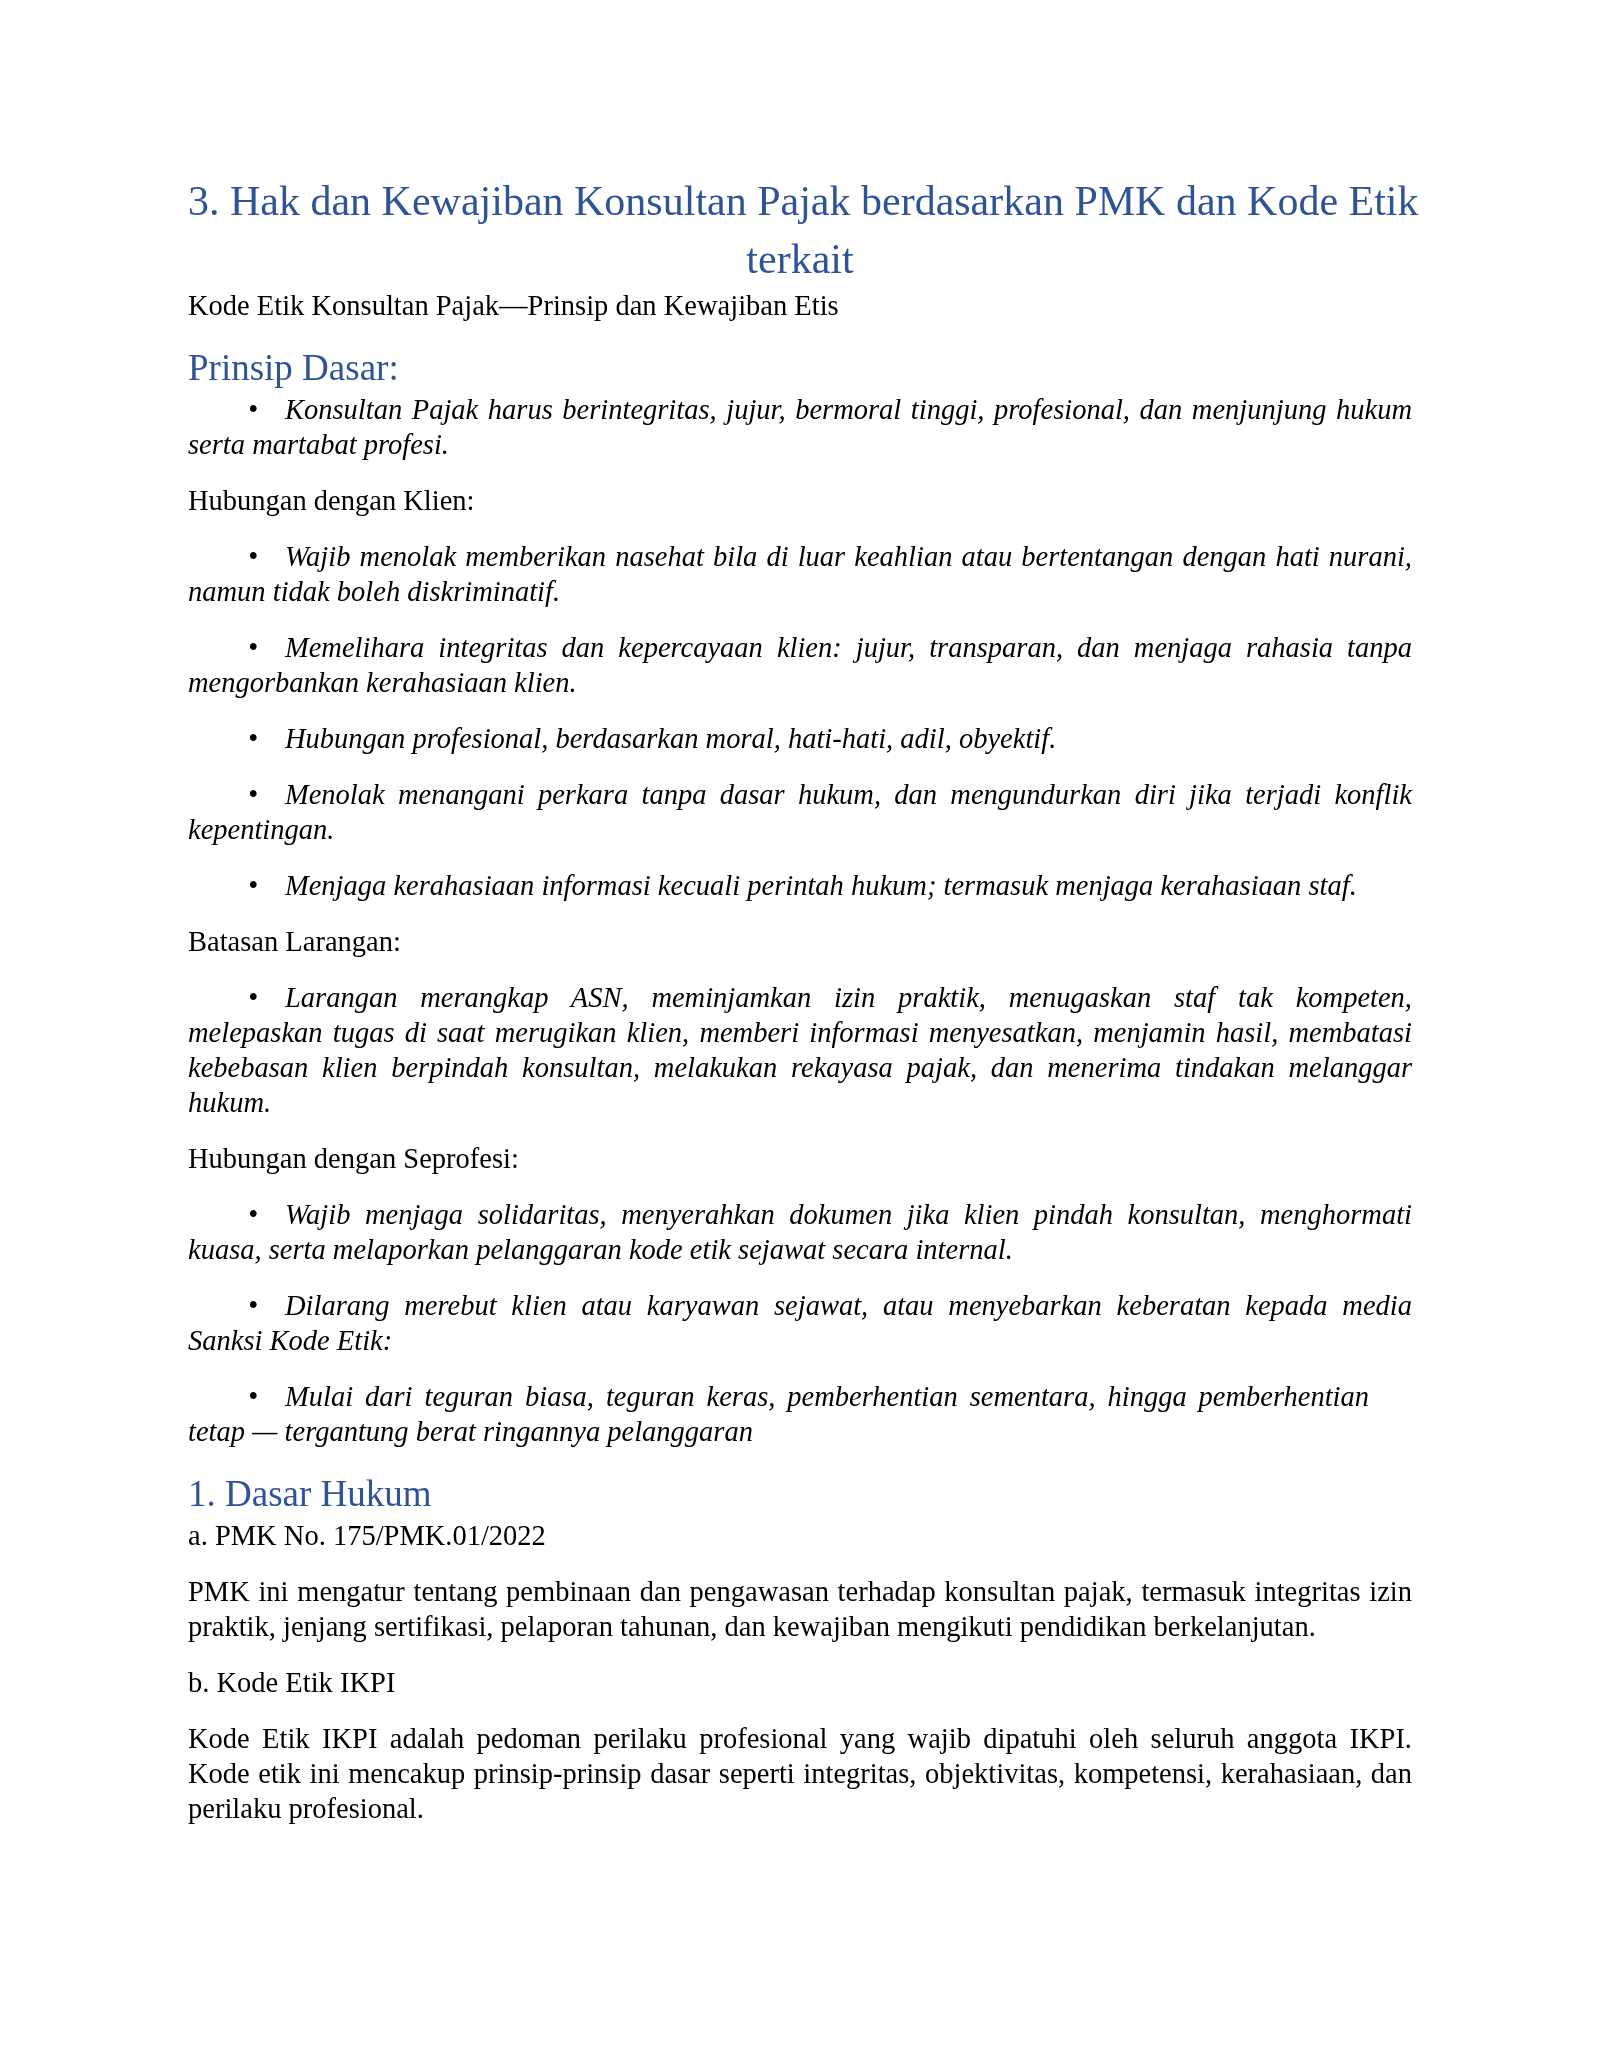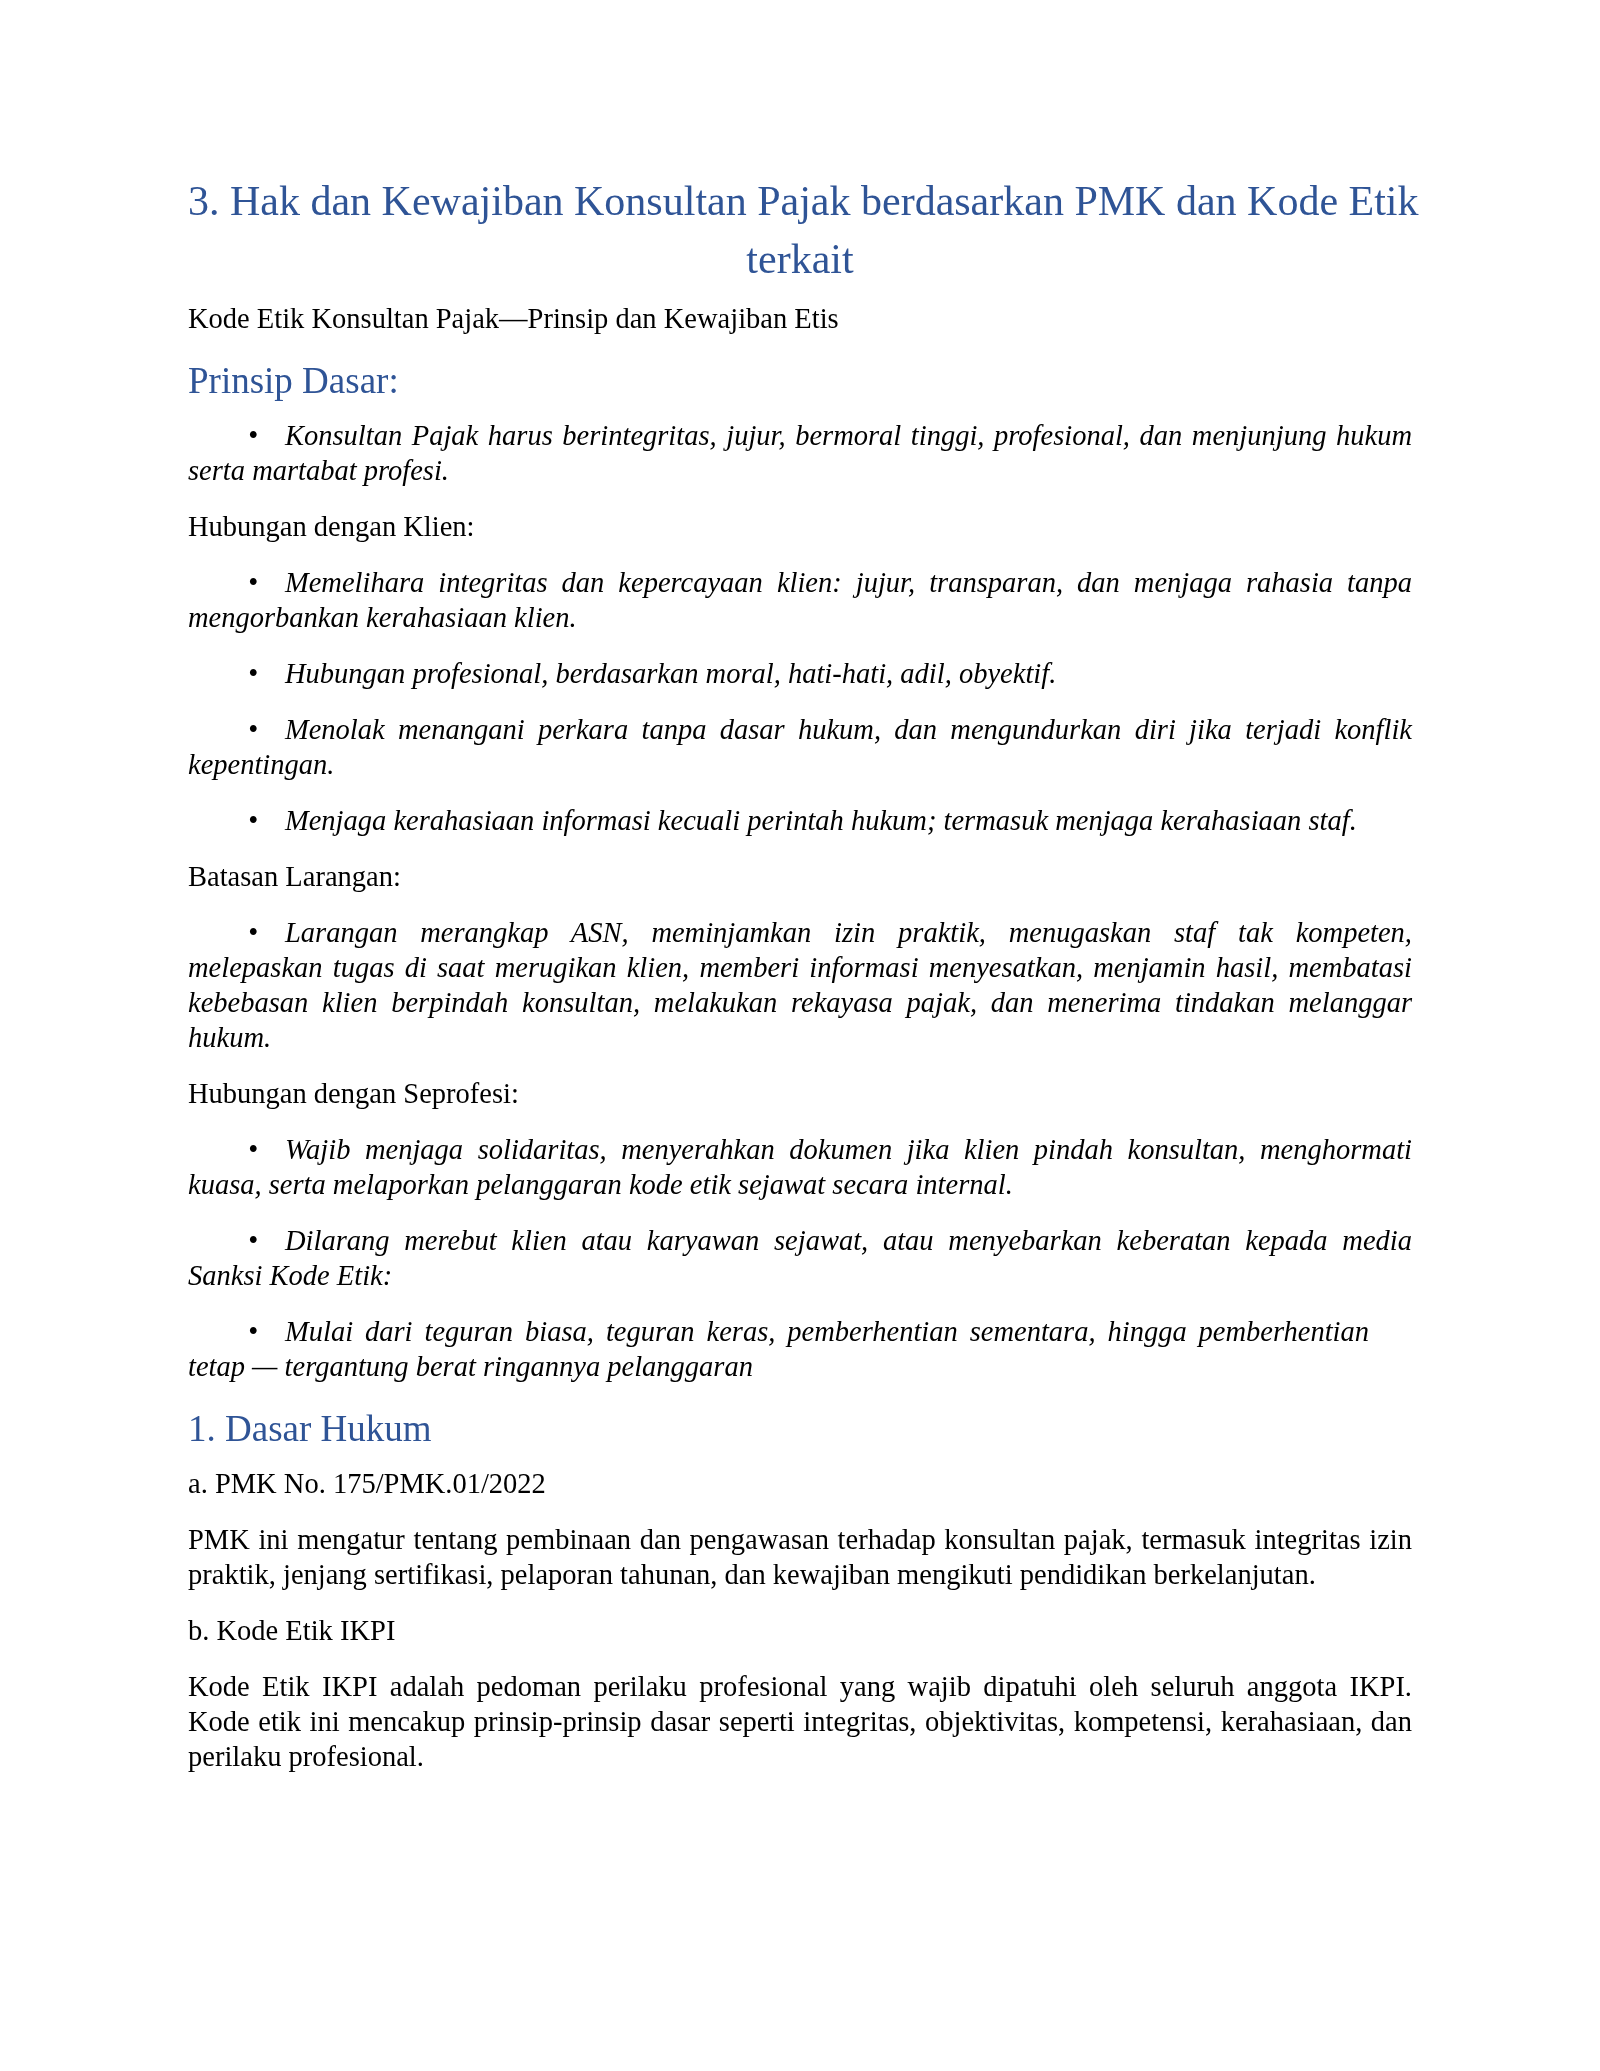"Kode Etik Konsultan Pajak—Prinsip dan" p { margin: 13px 0 21px 0 -> 0 0 21px 0 }
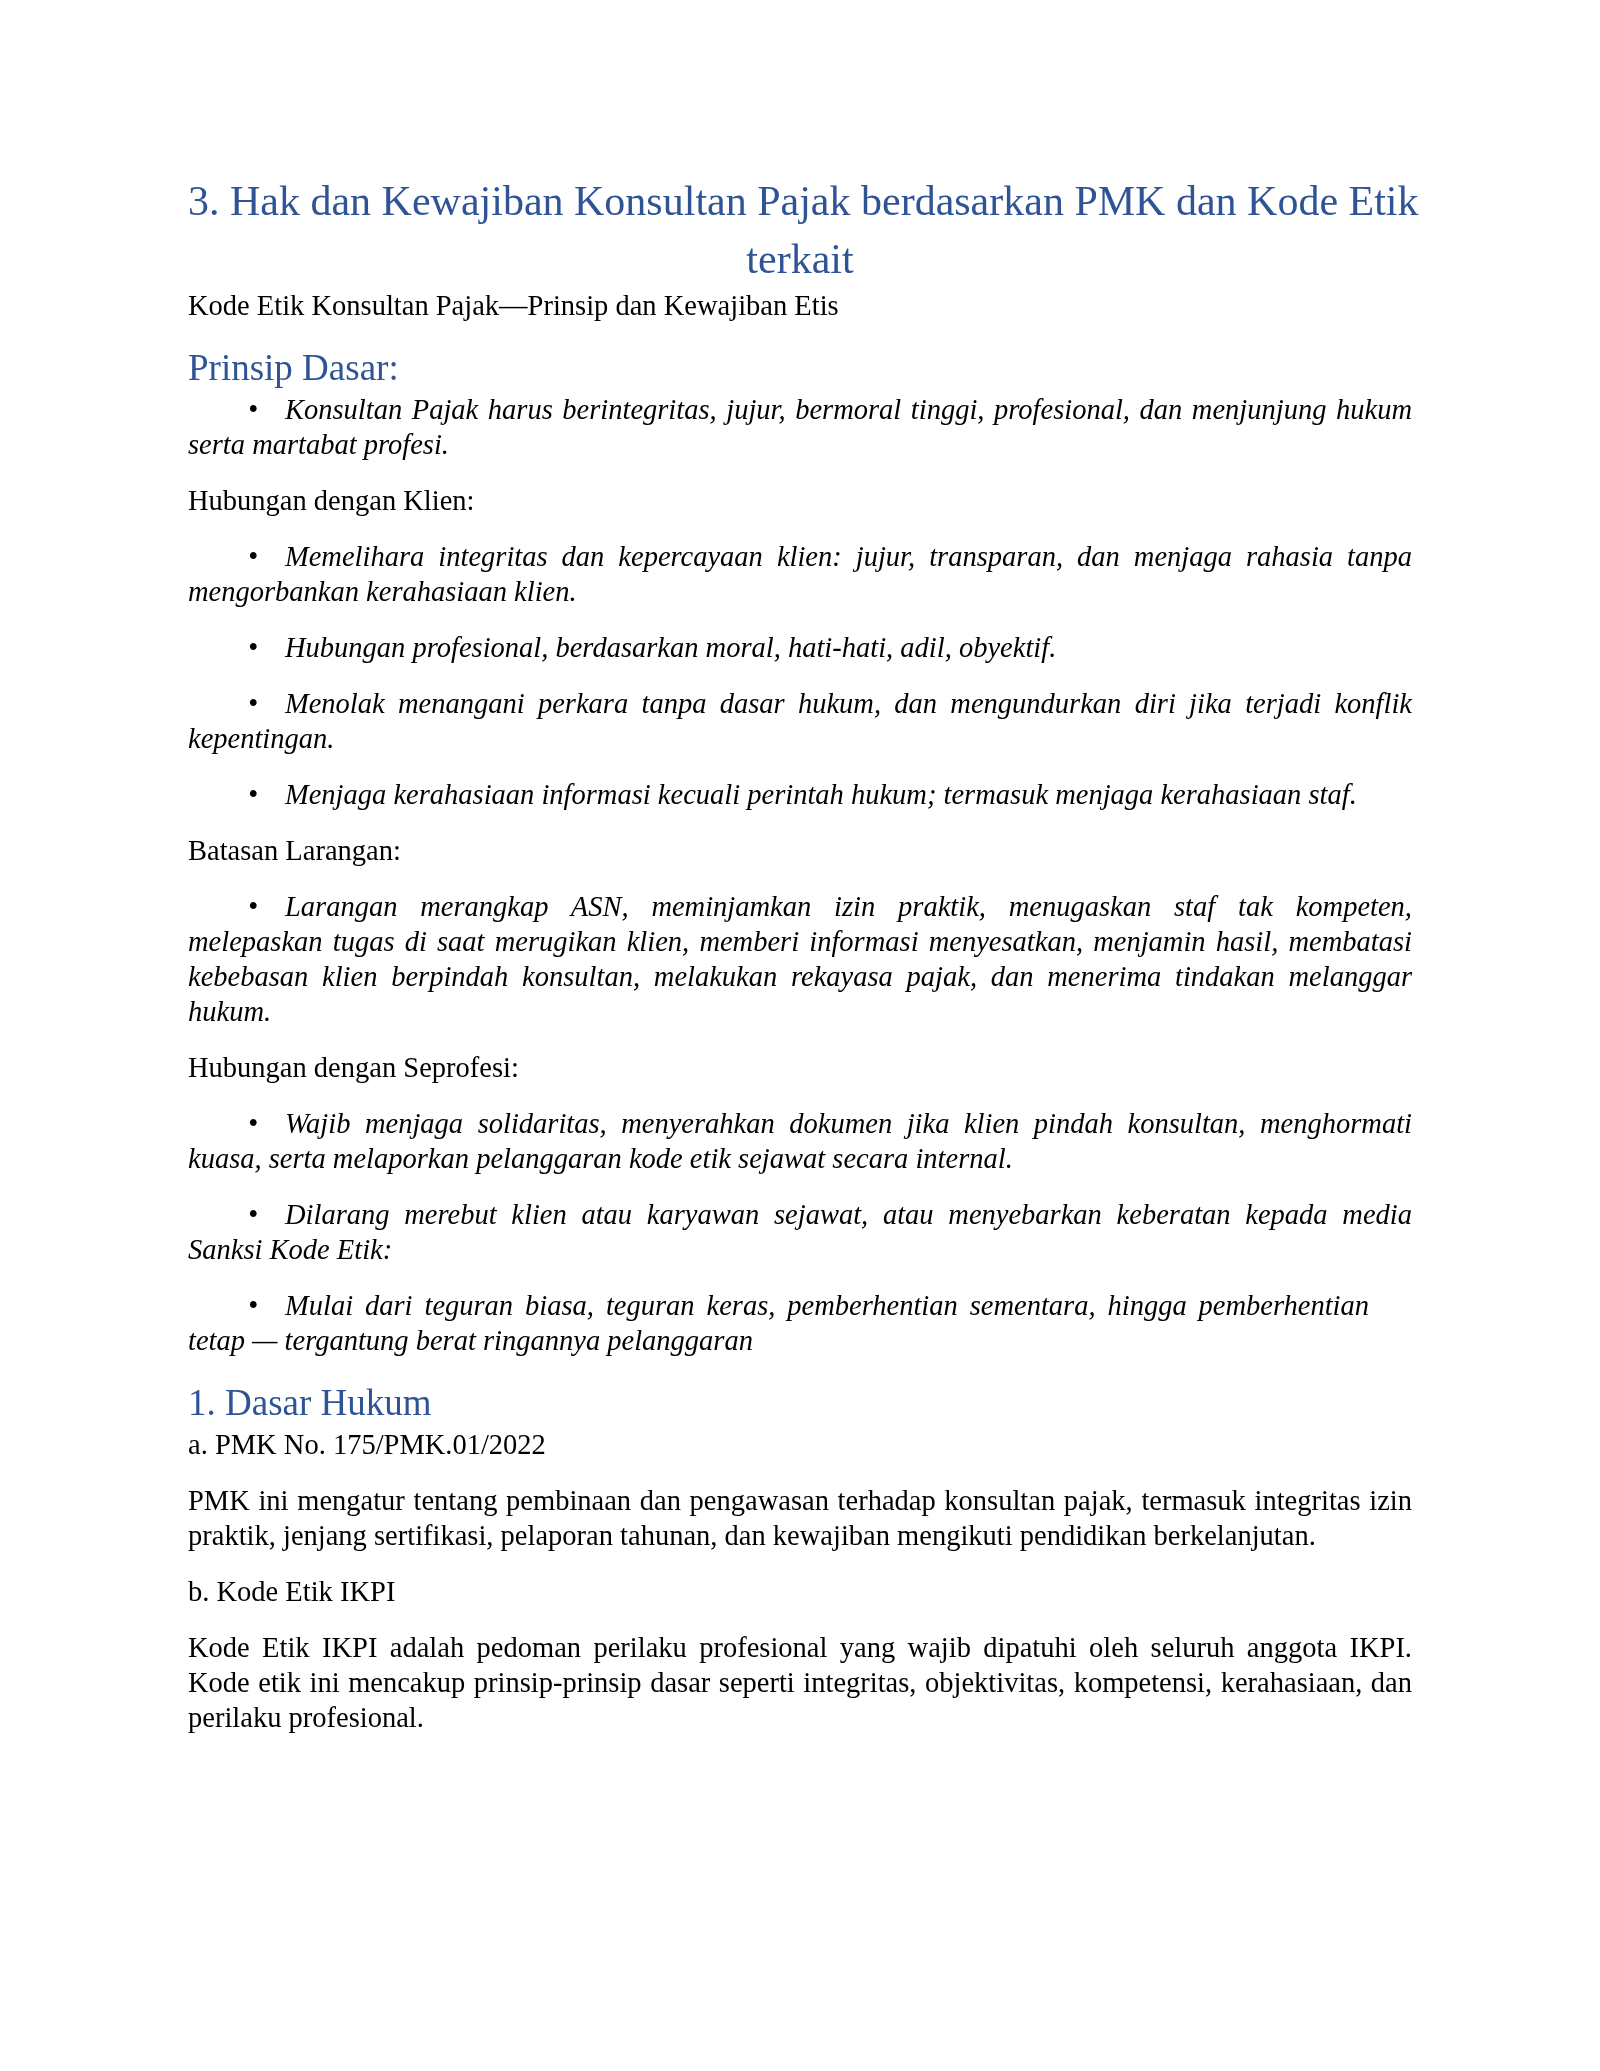"• Wajib menolak memberikan nasehat" p.bullet { html: none -> <p><span>•</span><span></span><span>Wajib menolak memberikan nasehat bila di luar keahlian atau bertentangan dengan hati nurani, namun tidak boleh diskriminatif.</span></p> }
